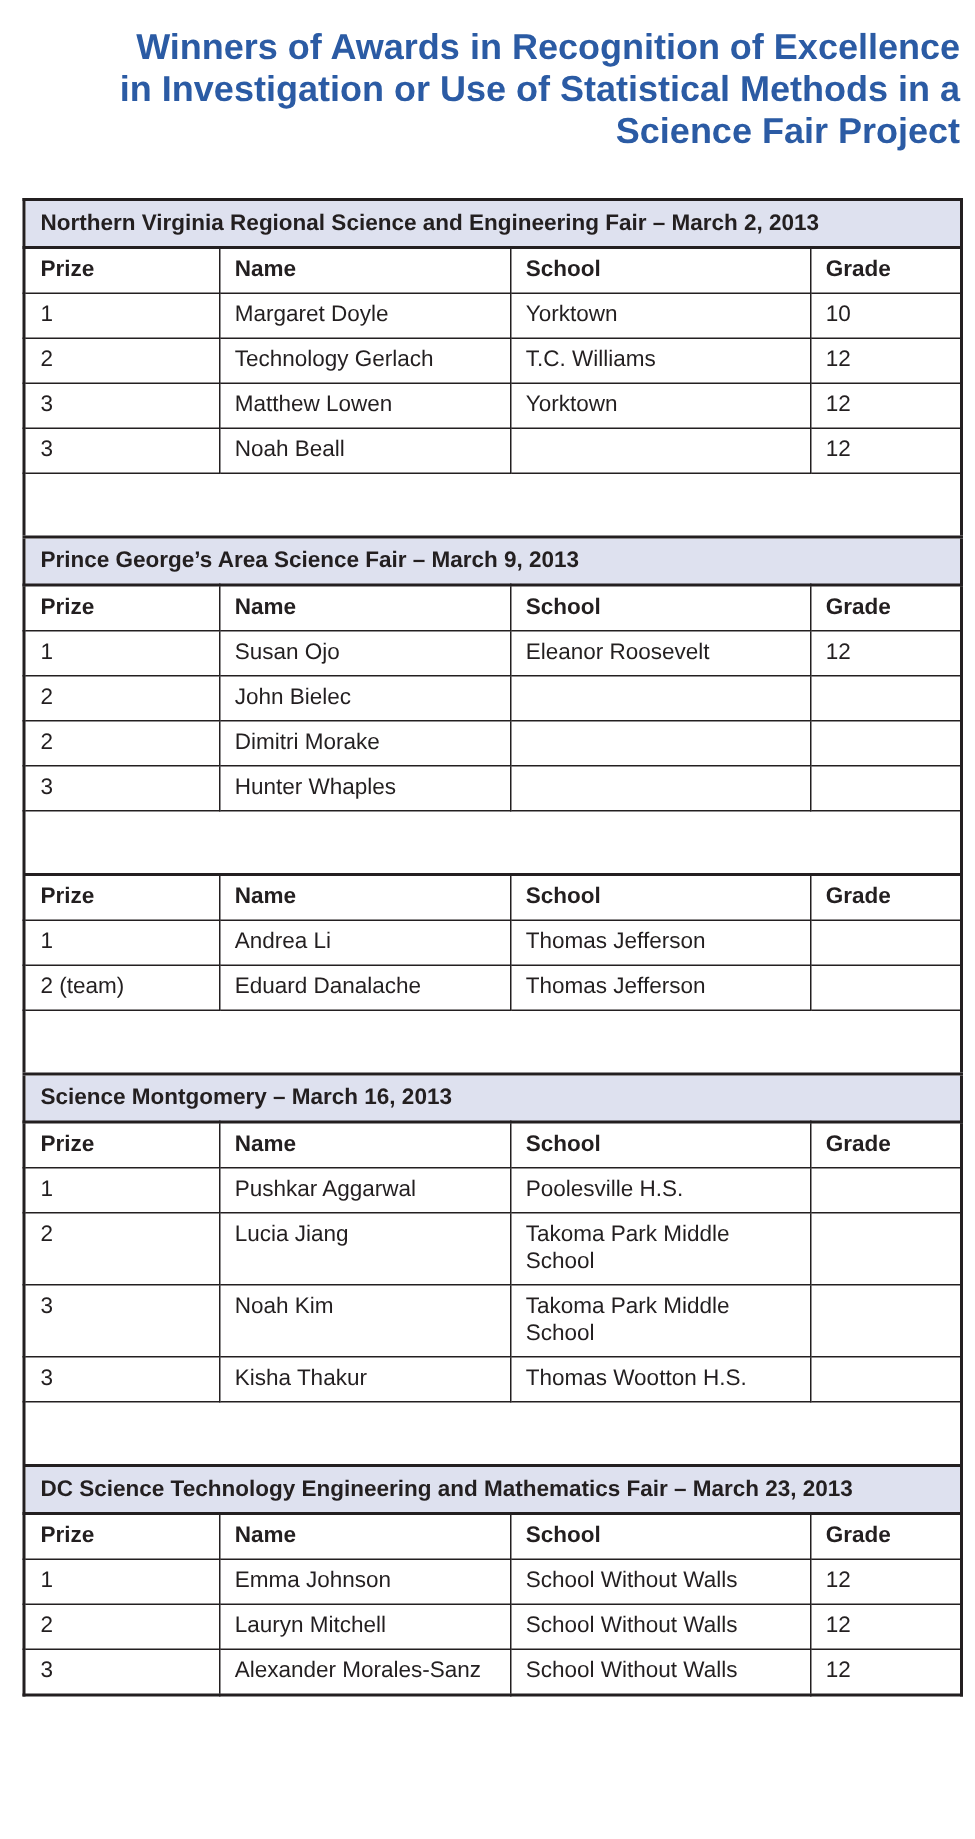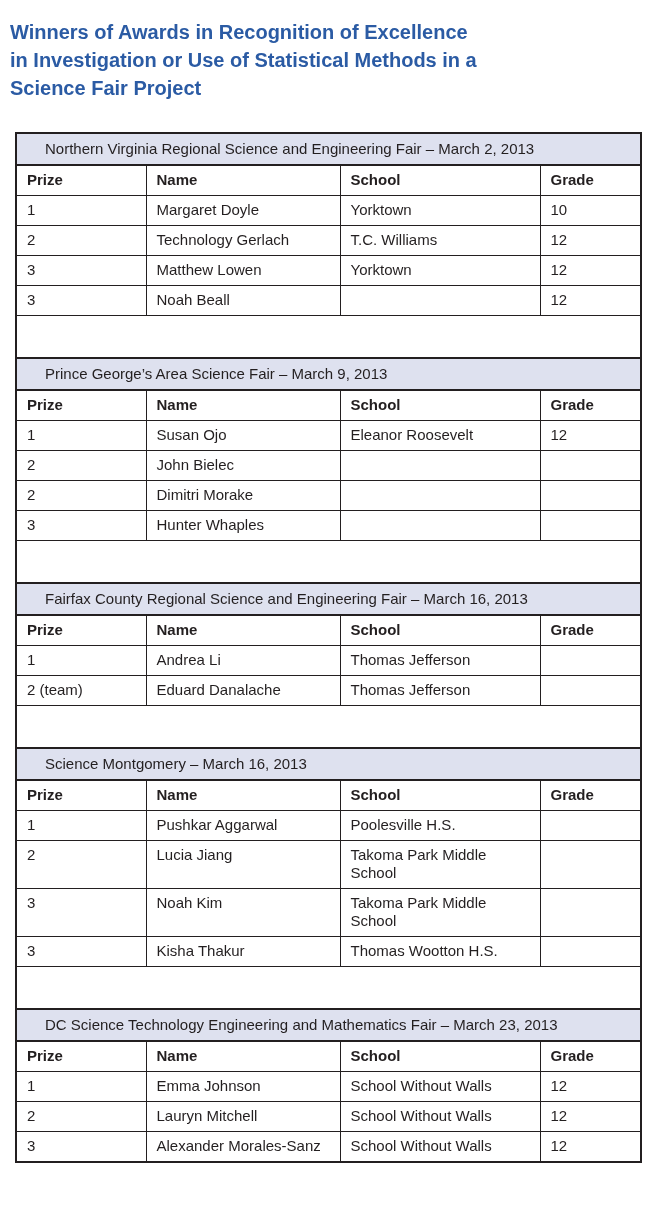"Winners of Awards in Recognition" .page-title { font-size: 20px -> 24px; text-align: left -> right }
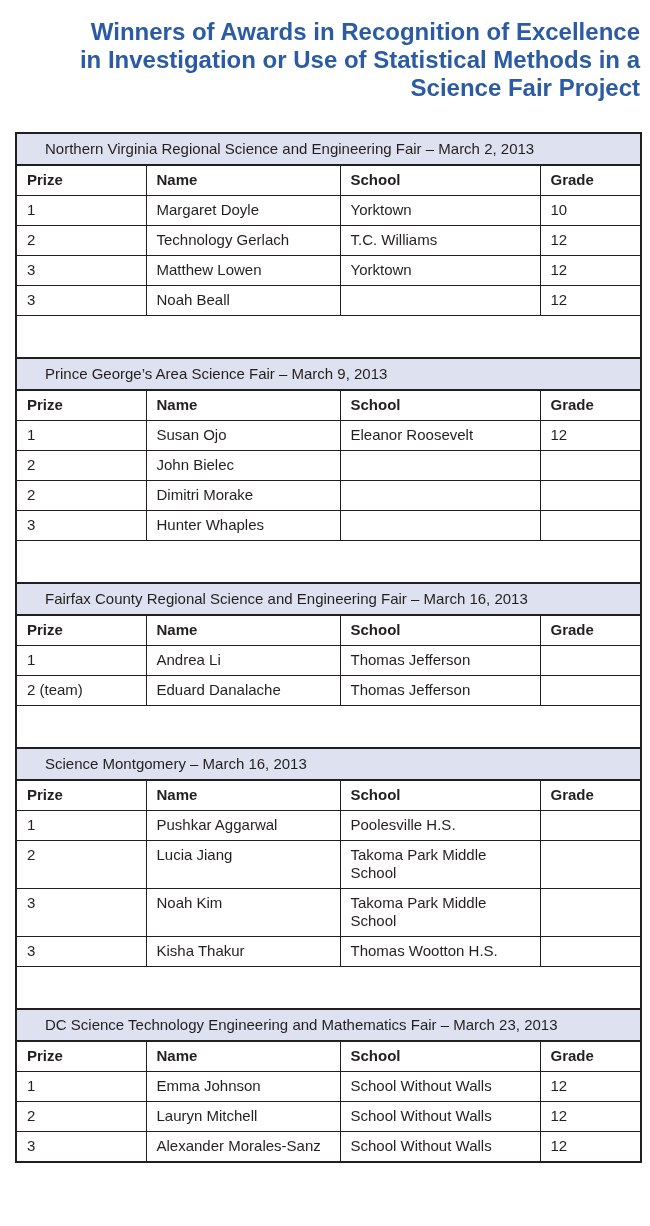"Northern Virginia Regional Science and" tr.section-header td { font-weight: normal -> bold; padding: 6px 8px 6px 28px -> 6px 8px 6px 10px }
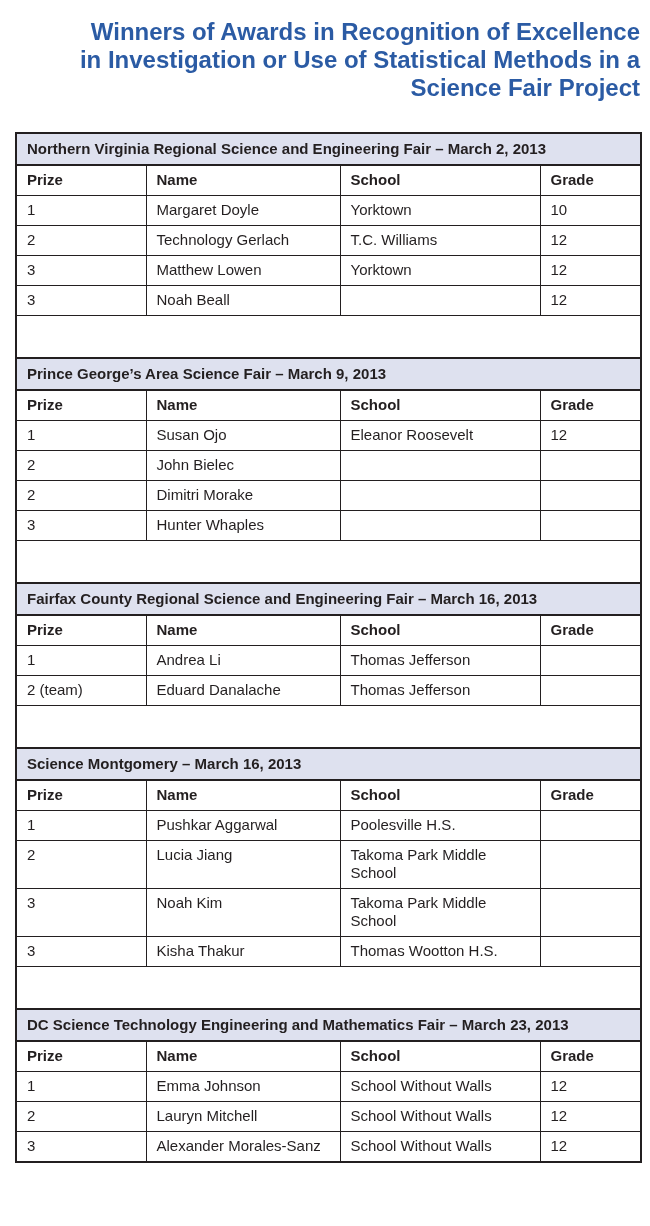"Fairfax County Regional Science and" tr.section-header { html: <tr> <td>Fairfax County Regional Science and Engineering Fair – March 16, 2013</td> </tr> -> none }
